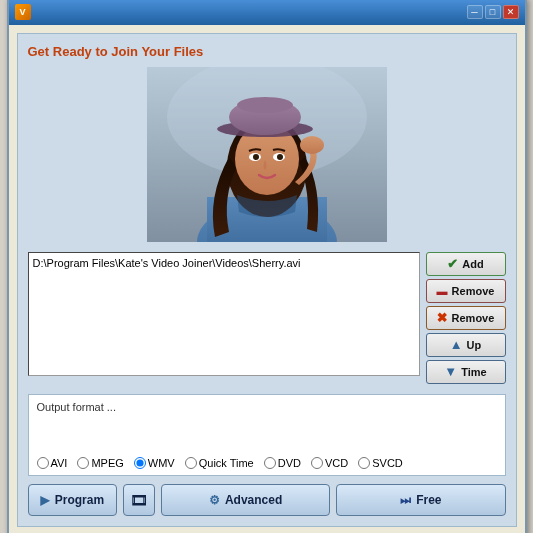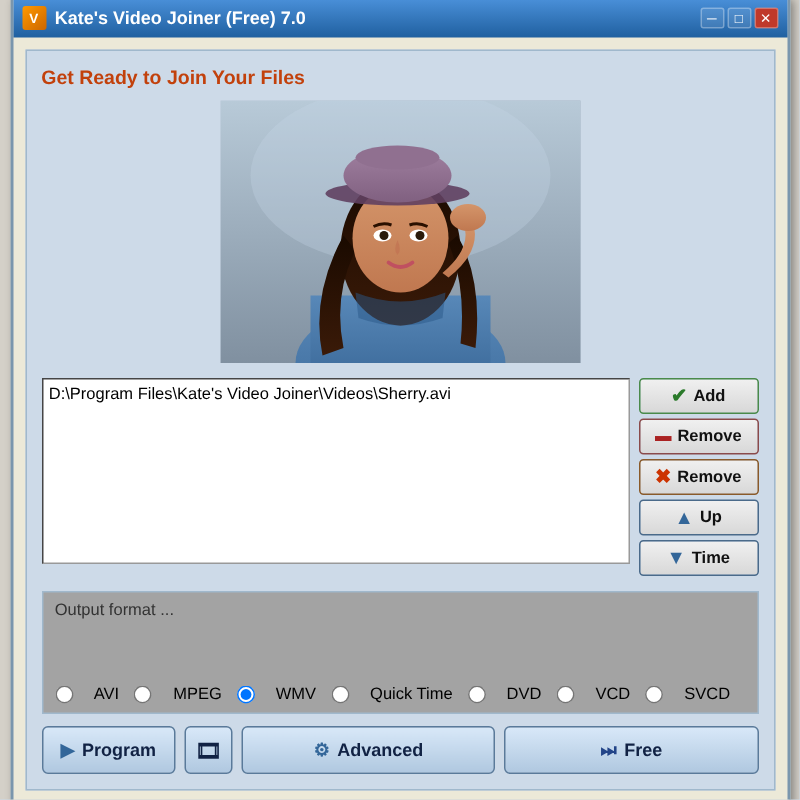"Kate's Video Joiner (Free) 7.0" span { html: <span>Kate's Video Joiner (Free) 7.0</span> -> none }
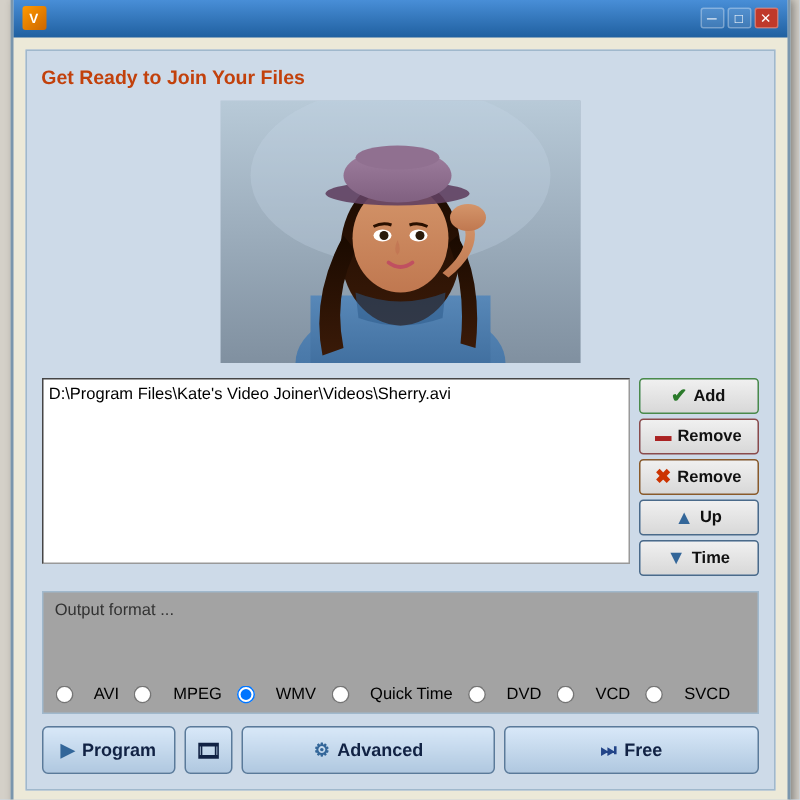"Output format ..." .output-format { background: #a3a3a3 -> #ffffff }
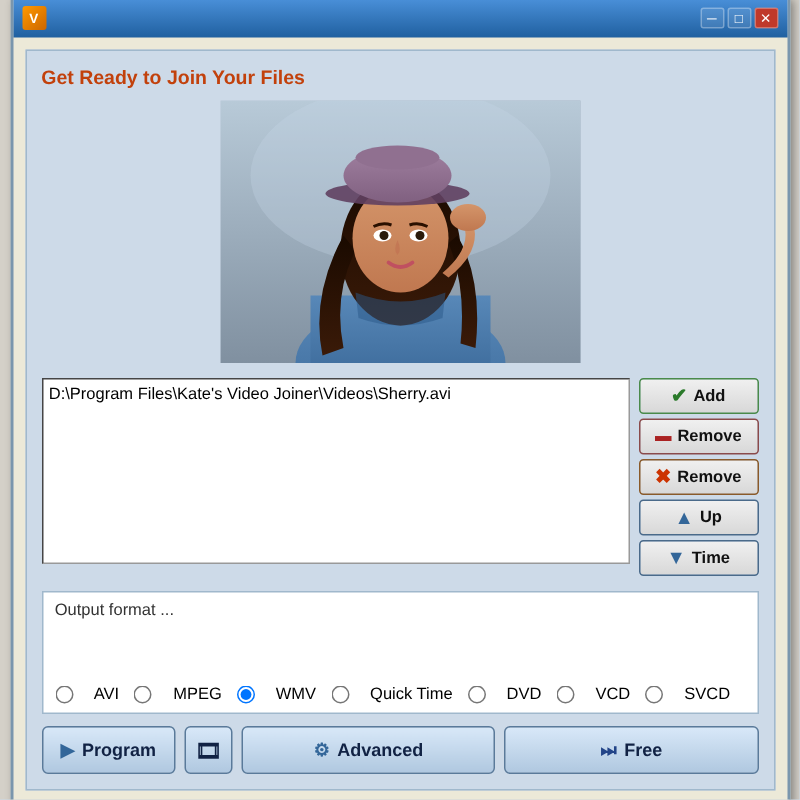"AVI" .radio-item { gap: 14px -> 2px }
